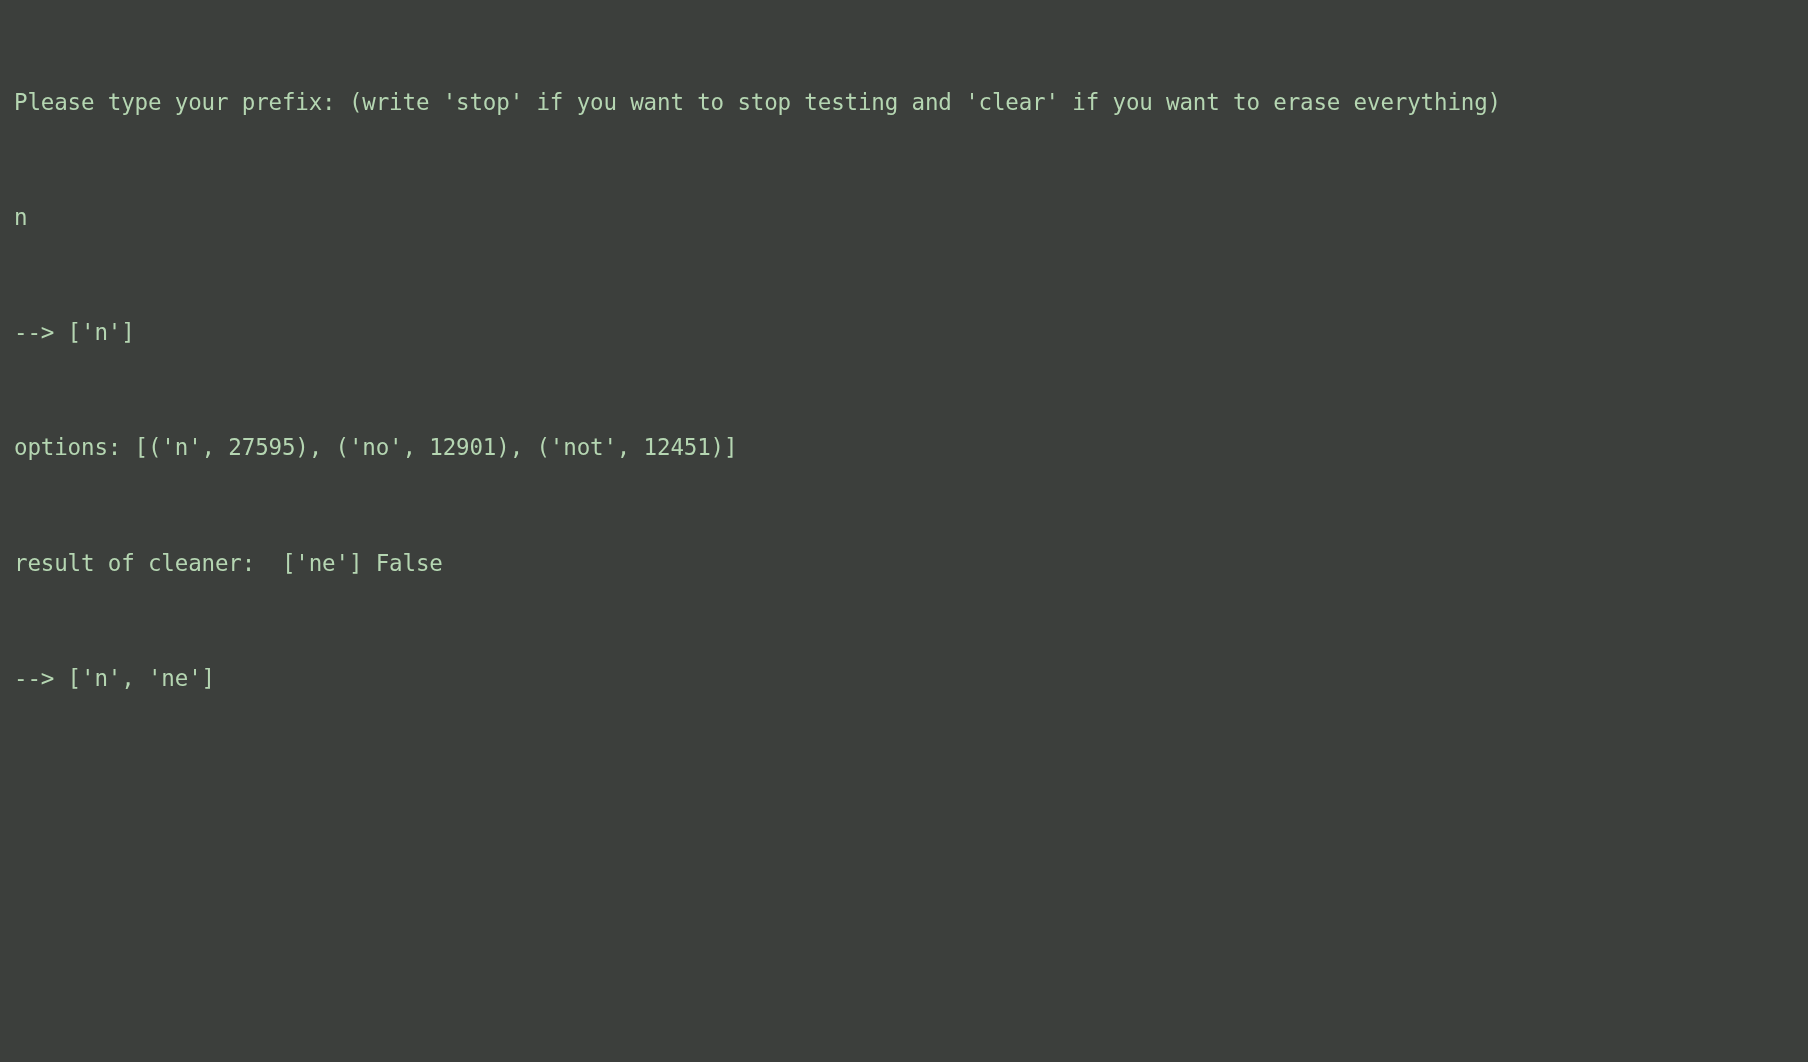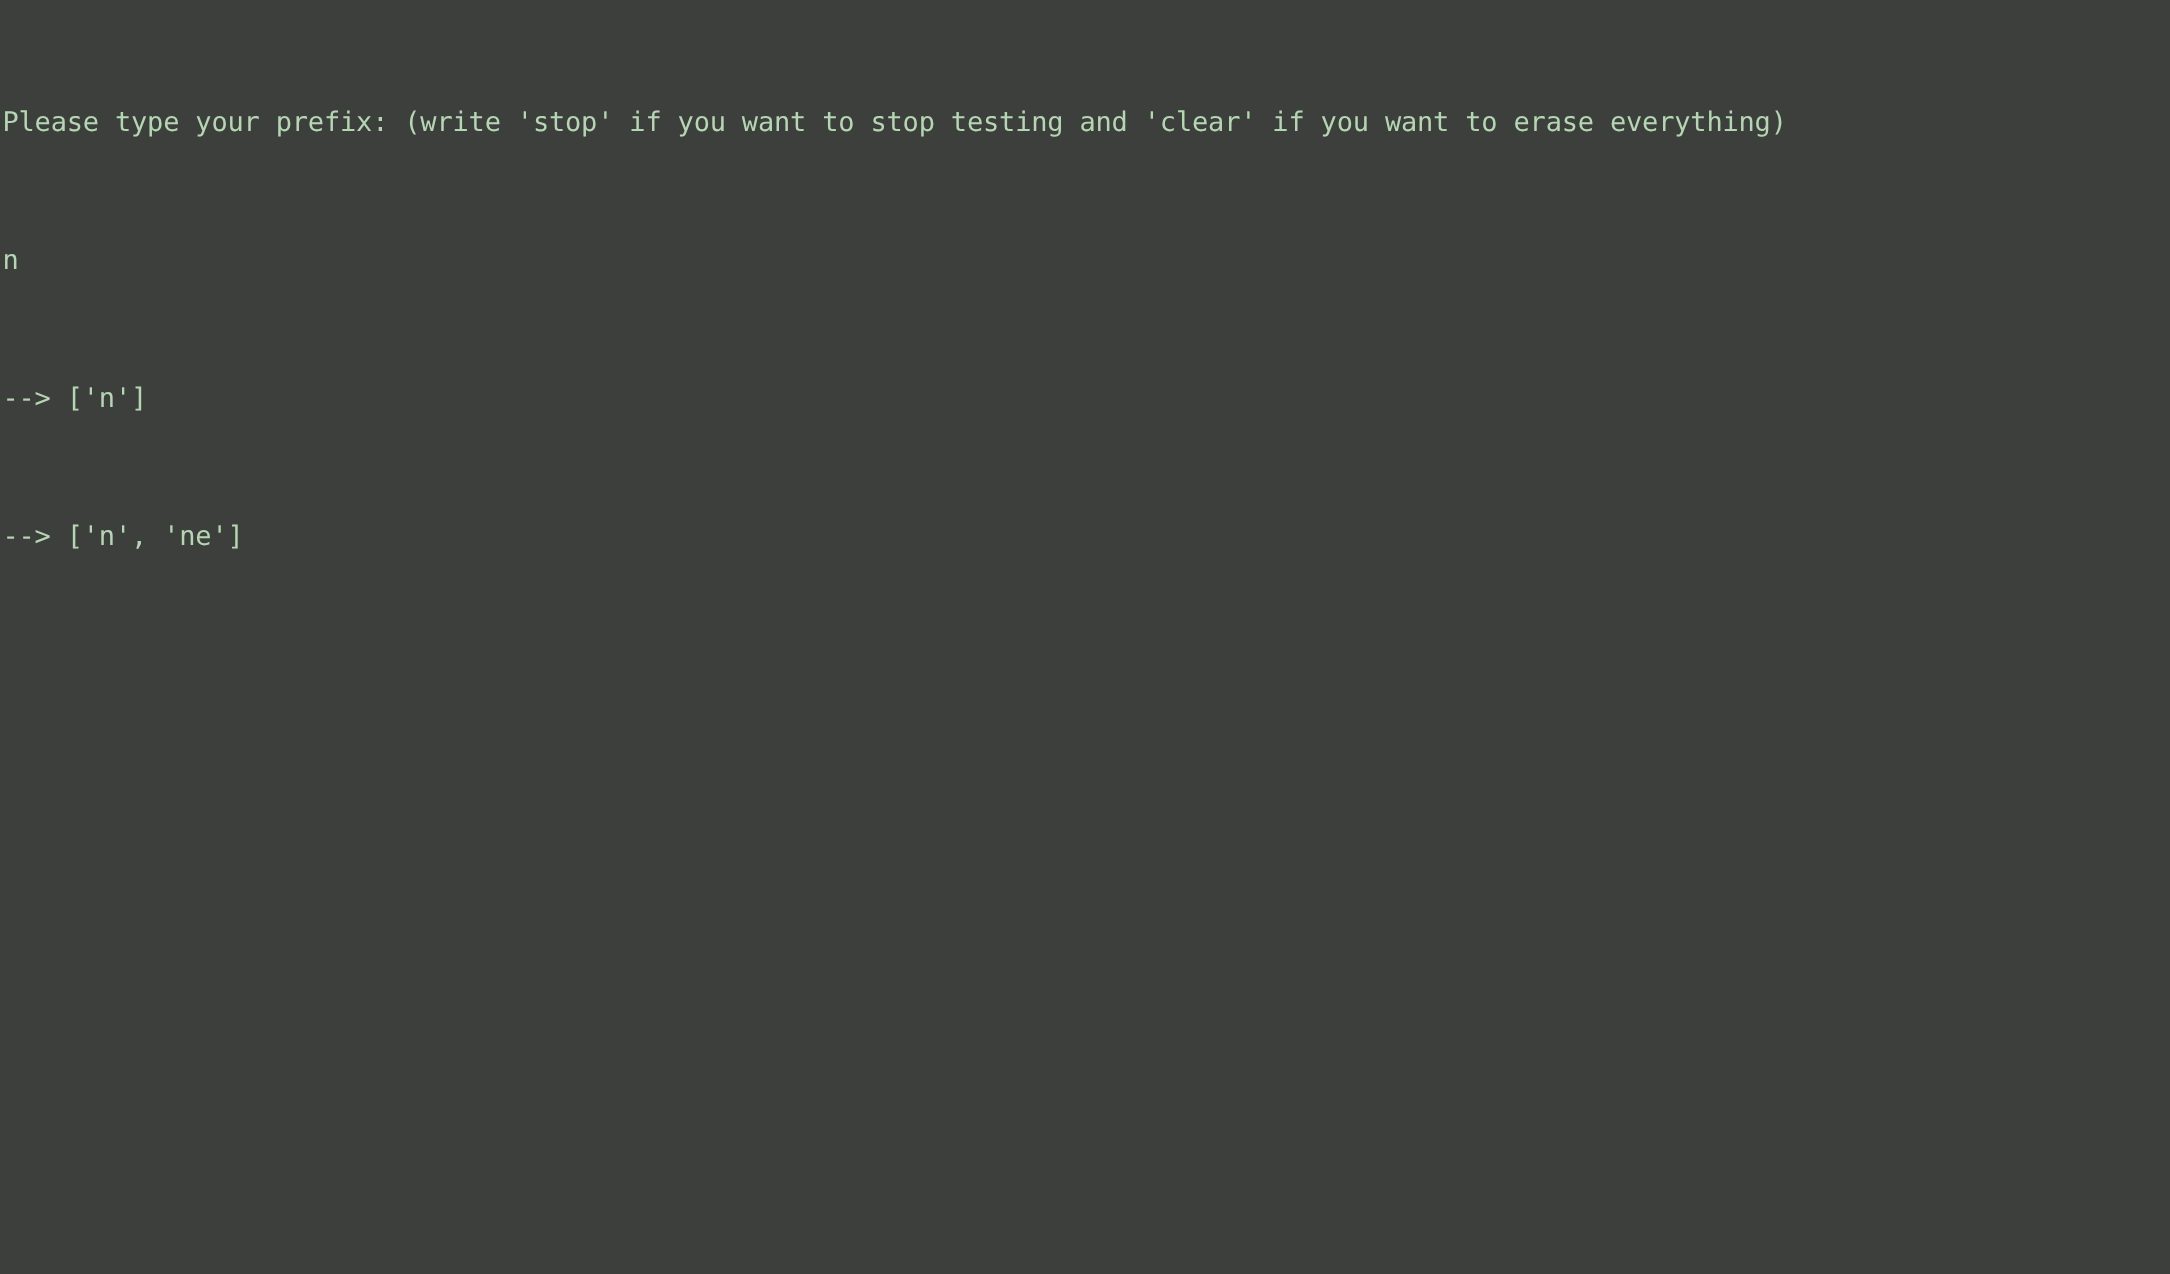"Please type your prefix: (write" #terminal { padding: 6px 0 0 2px -> 6px 0 0 14px }
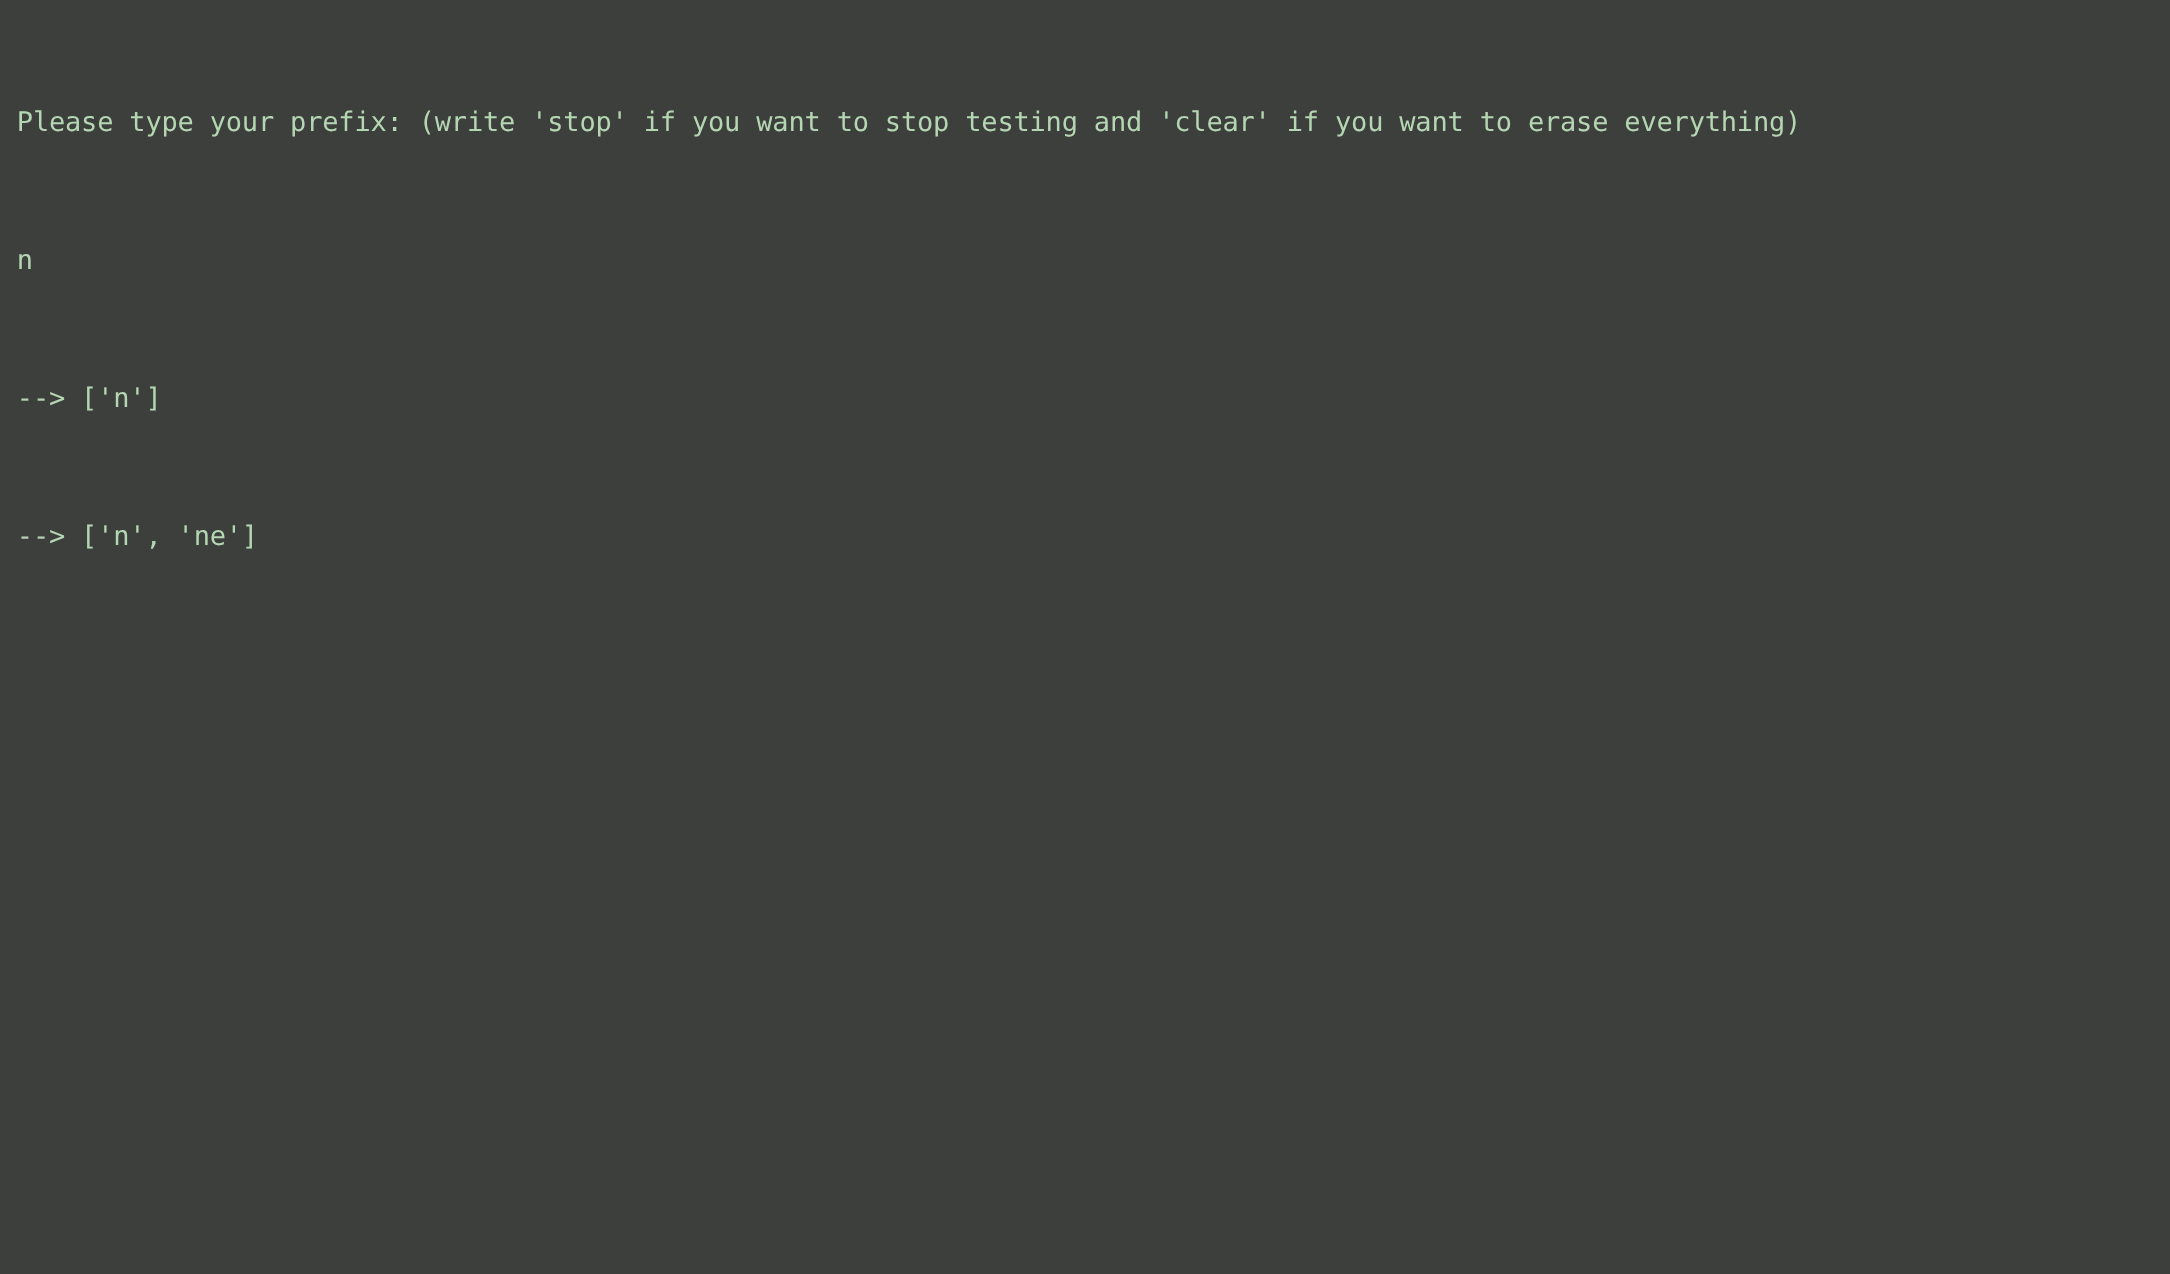"options: [('n', 27595), ('no', 12901)," div.line { html: none -> <div>options: [('n', 27595), ('no', 12901), ('not', 12451)]</div> }
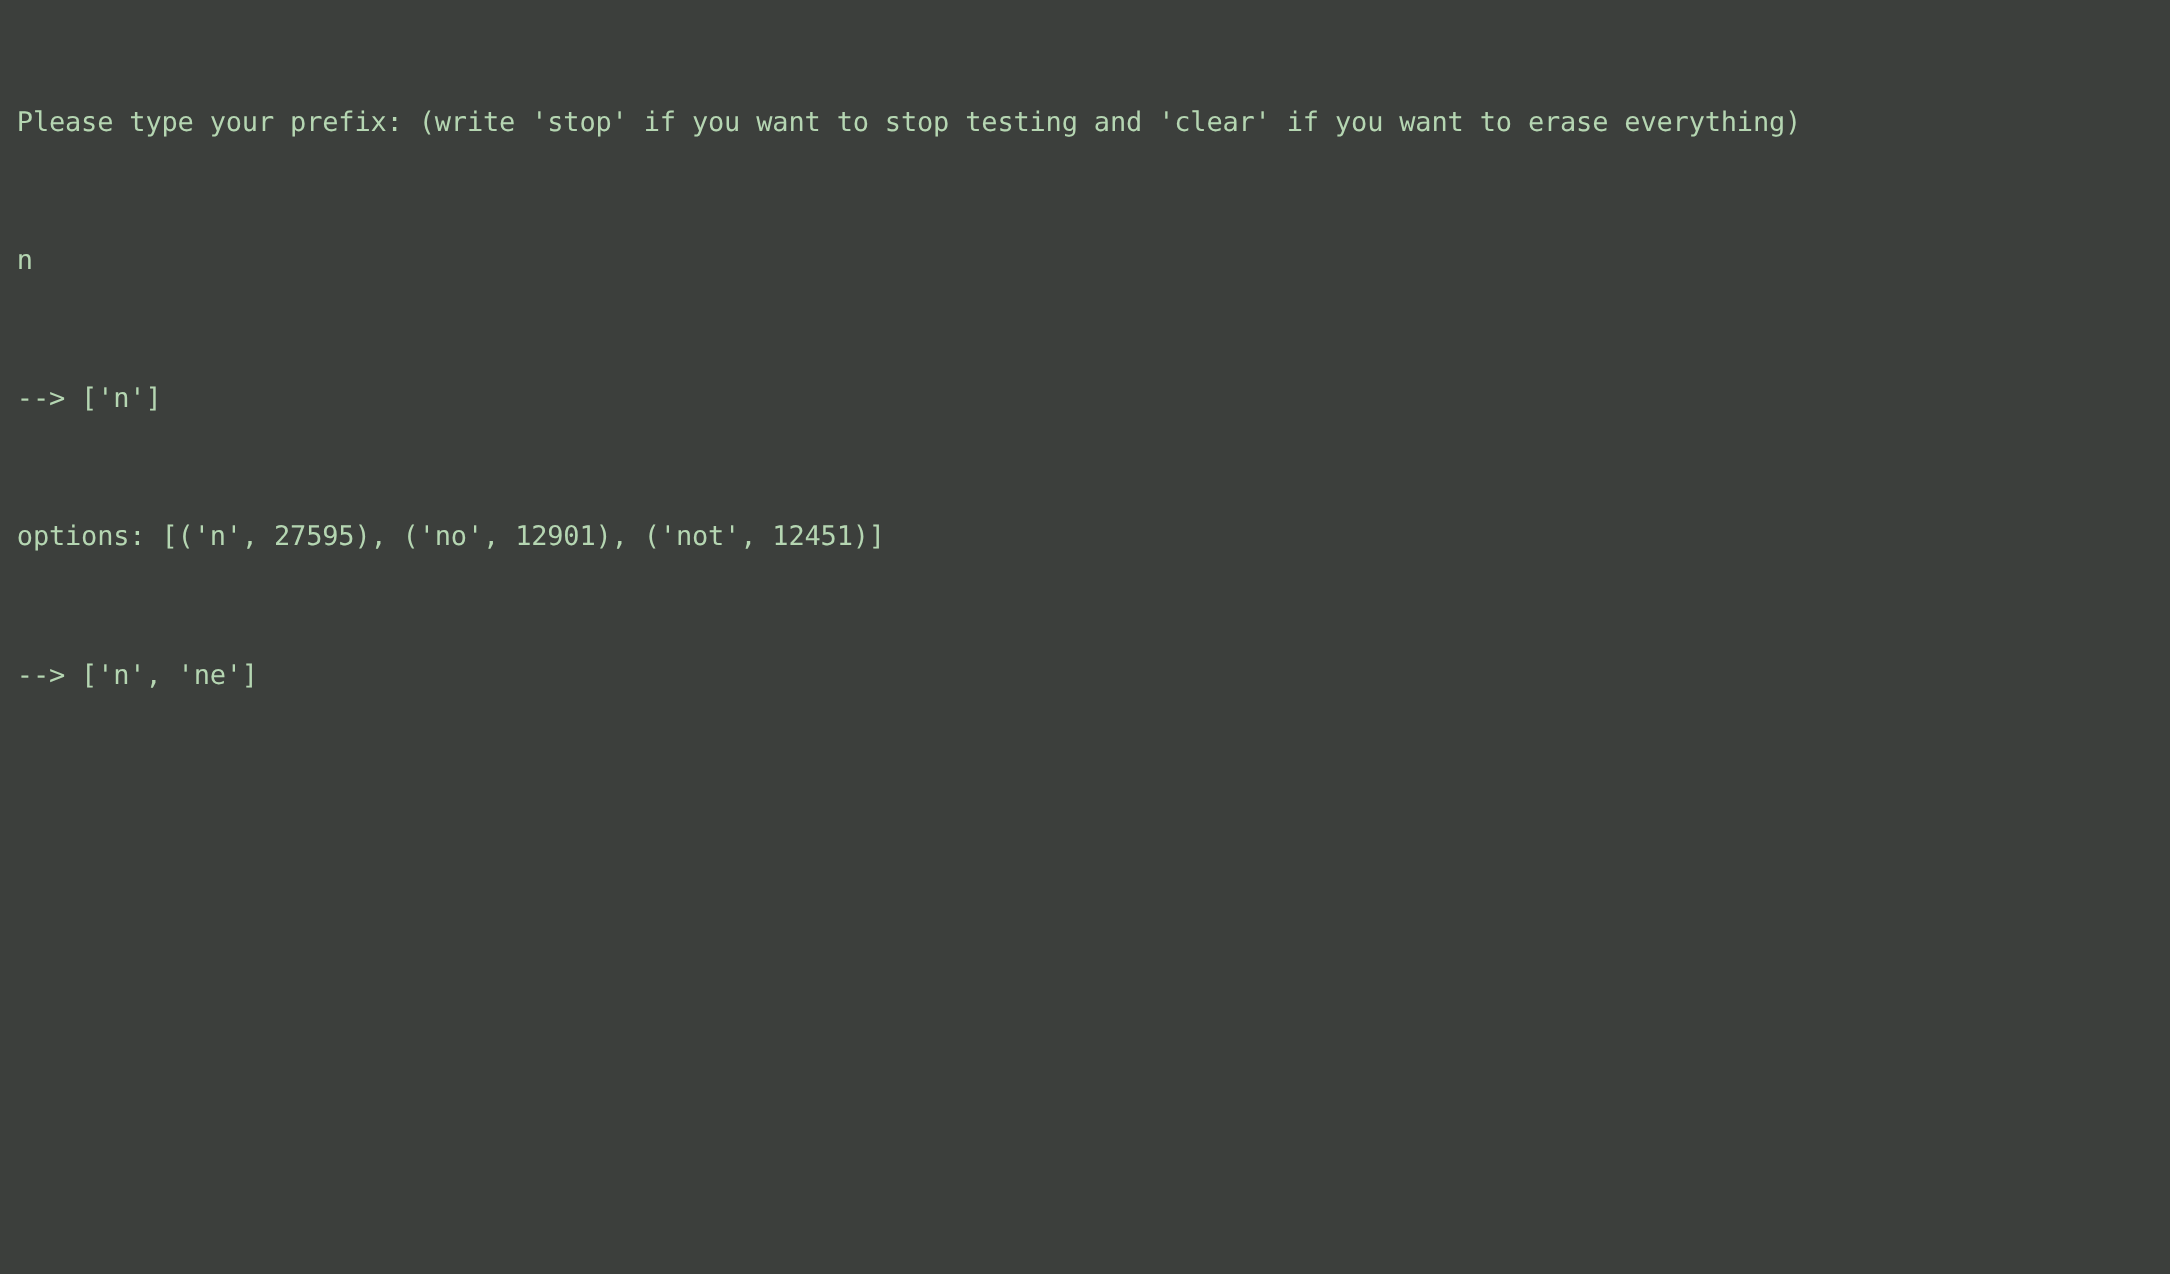"result of cleaner: ['ne'] False" div.line { html: none -> <div>result of cleaner: ['ne'] False</div> }
